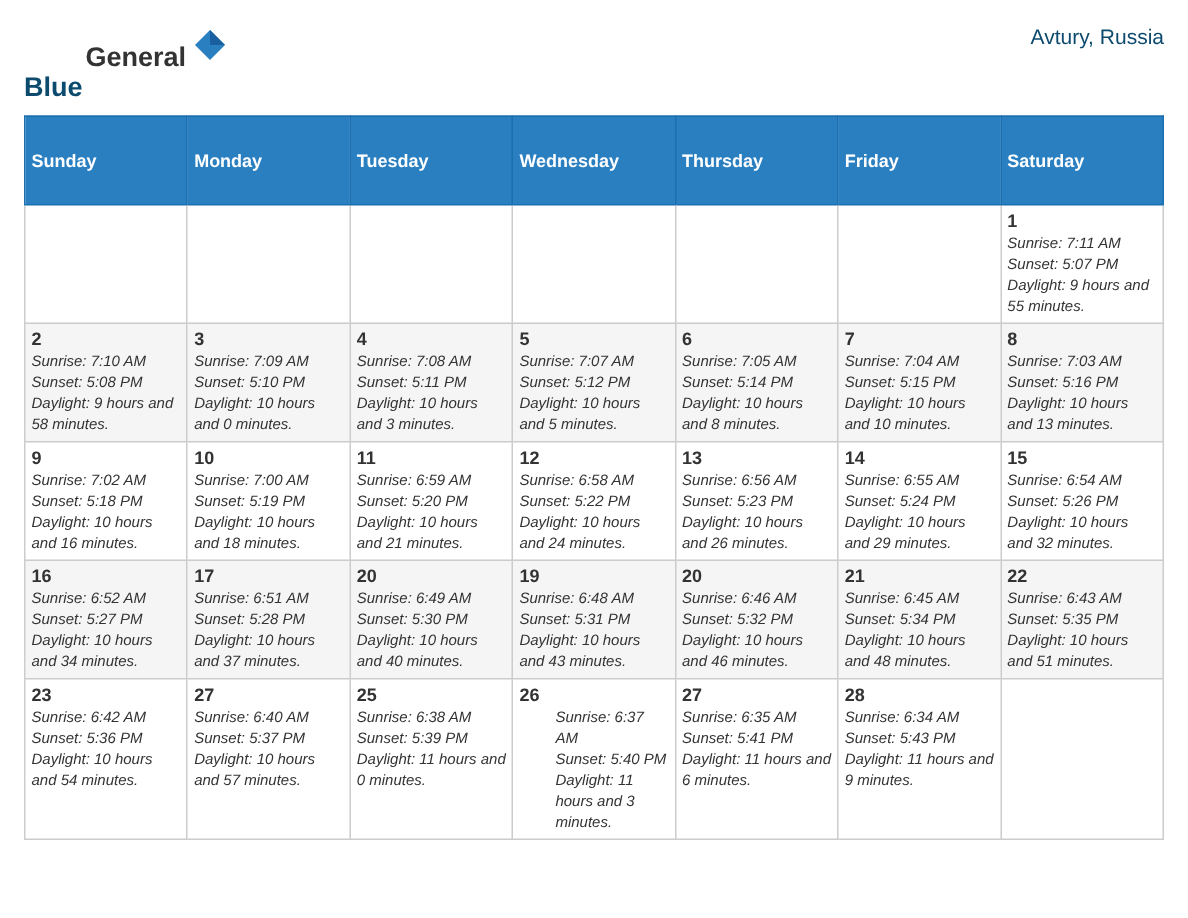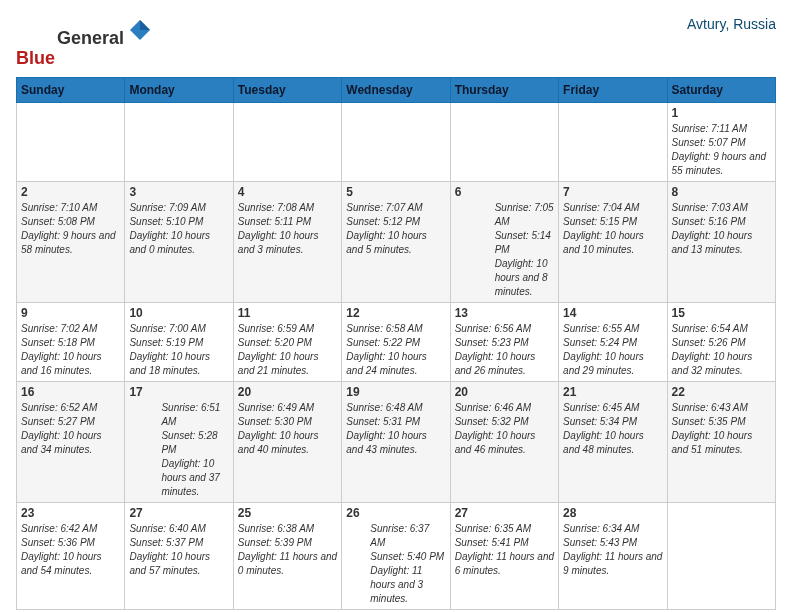"Blue" .logo-blue { color: #b91c1c -> #0c4a6e }
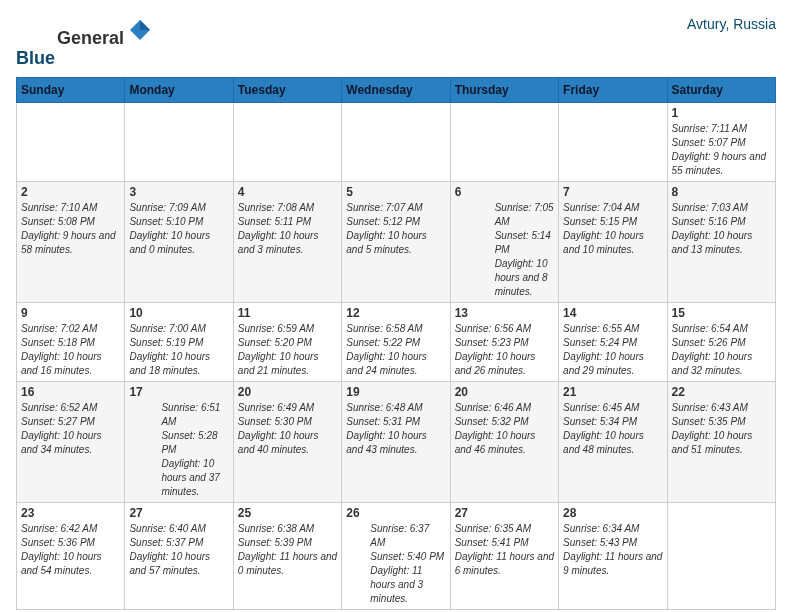"Sunday" .calendar th { color: #0f172a -> #ffffff; padding: 5px 4px -> 22px 4px }
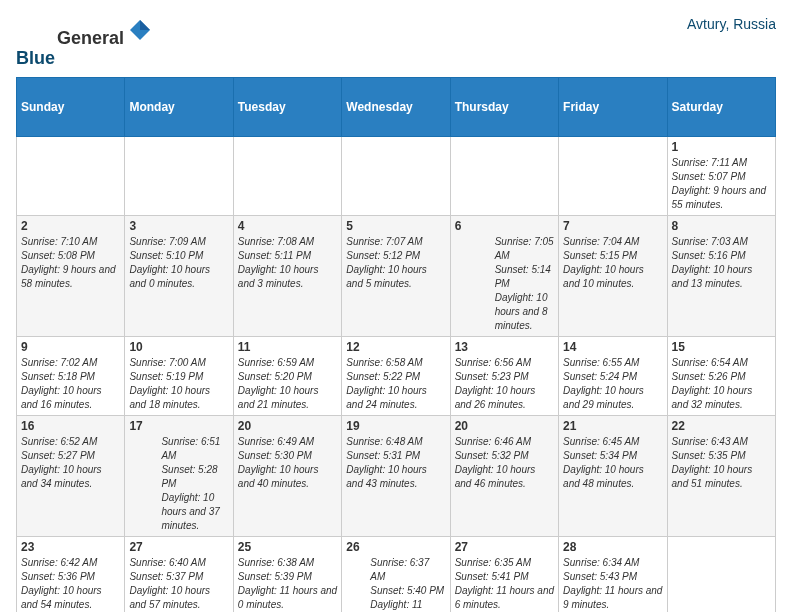"Sunrise: 7:05 AM" div.day-info { margin-left: 40px -> none }
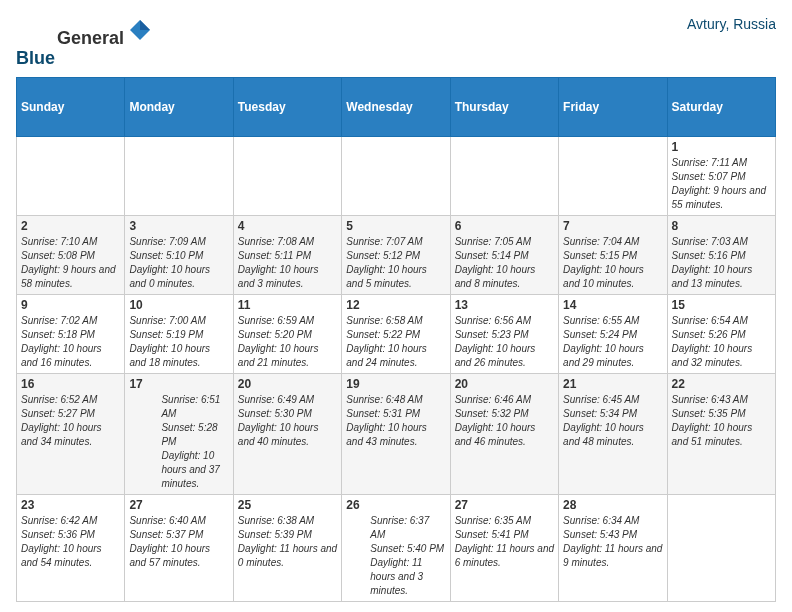"Sunrise: 6:51 AM" div.day-info { margin-left: 32px -> none }
